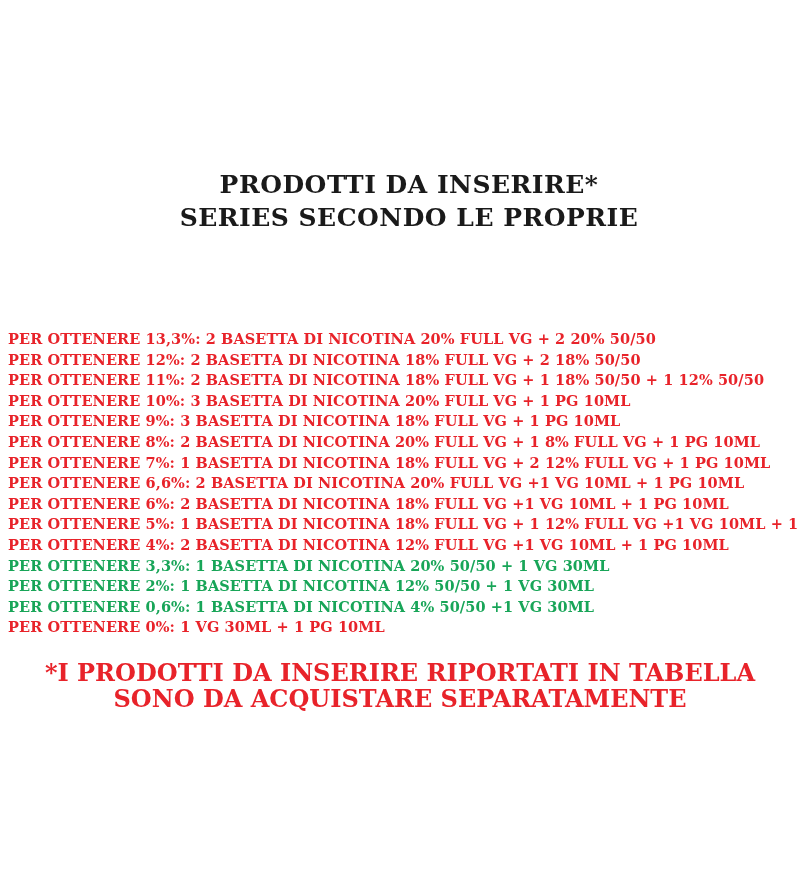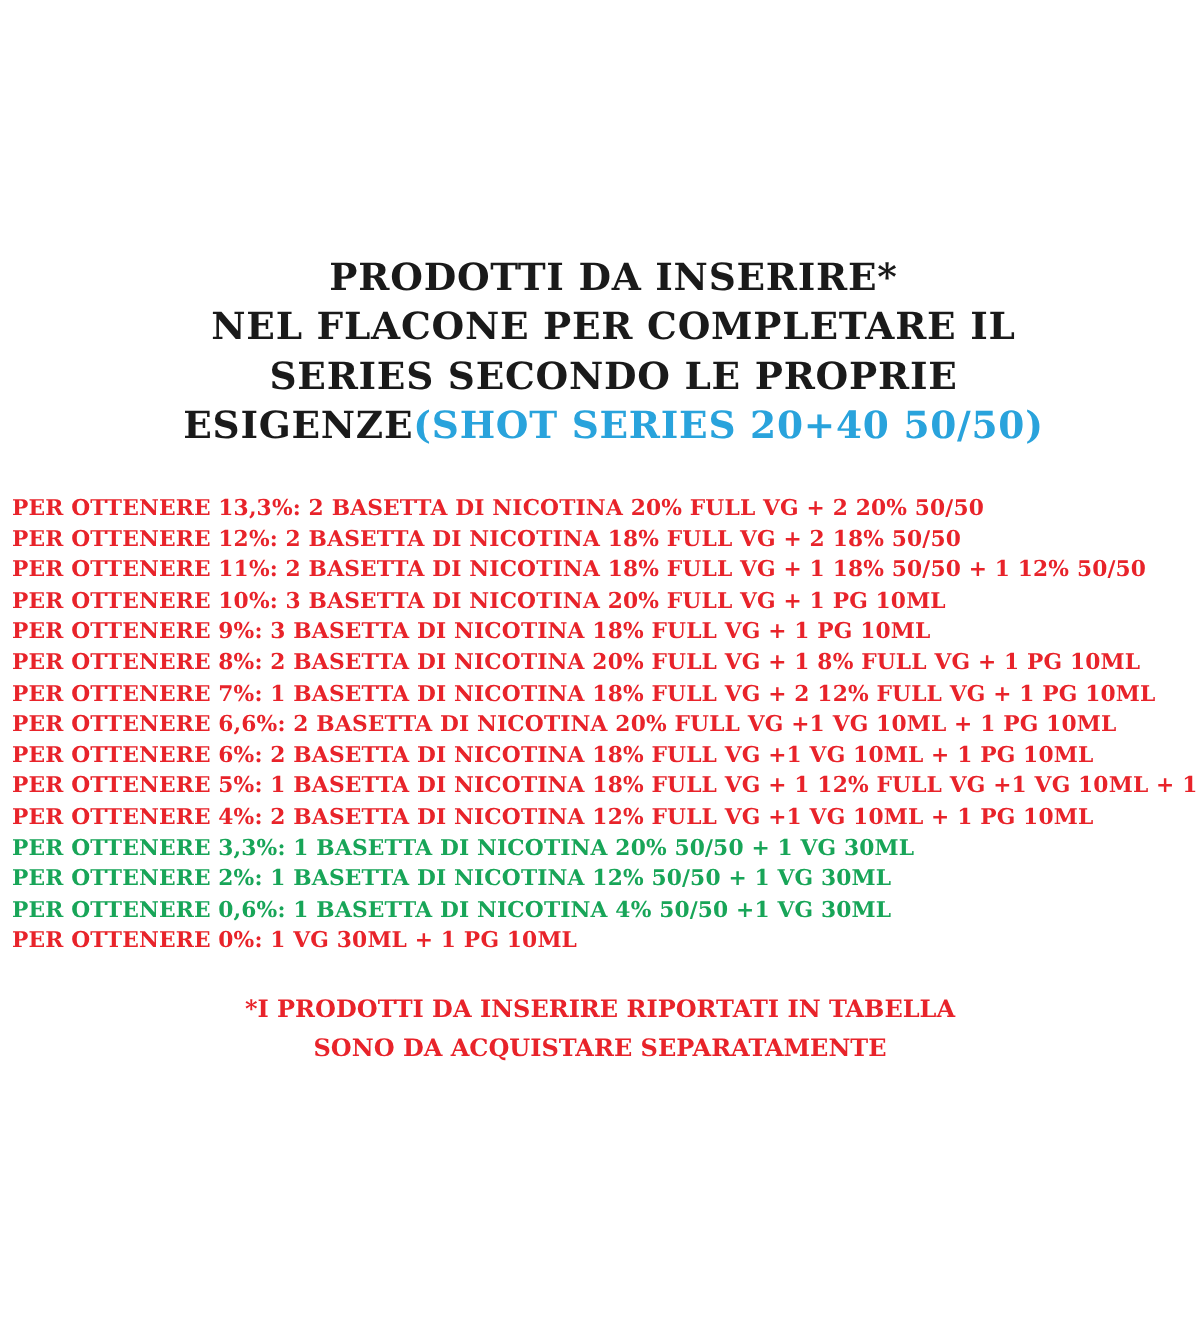"NEL FLACONE PER COMPLETARE IL" span.title-line { html: <span>NEL FLACONE PER COMPLETARE IL</span> -> none }
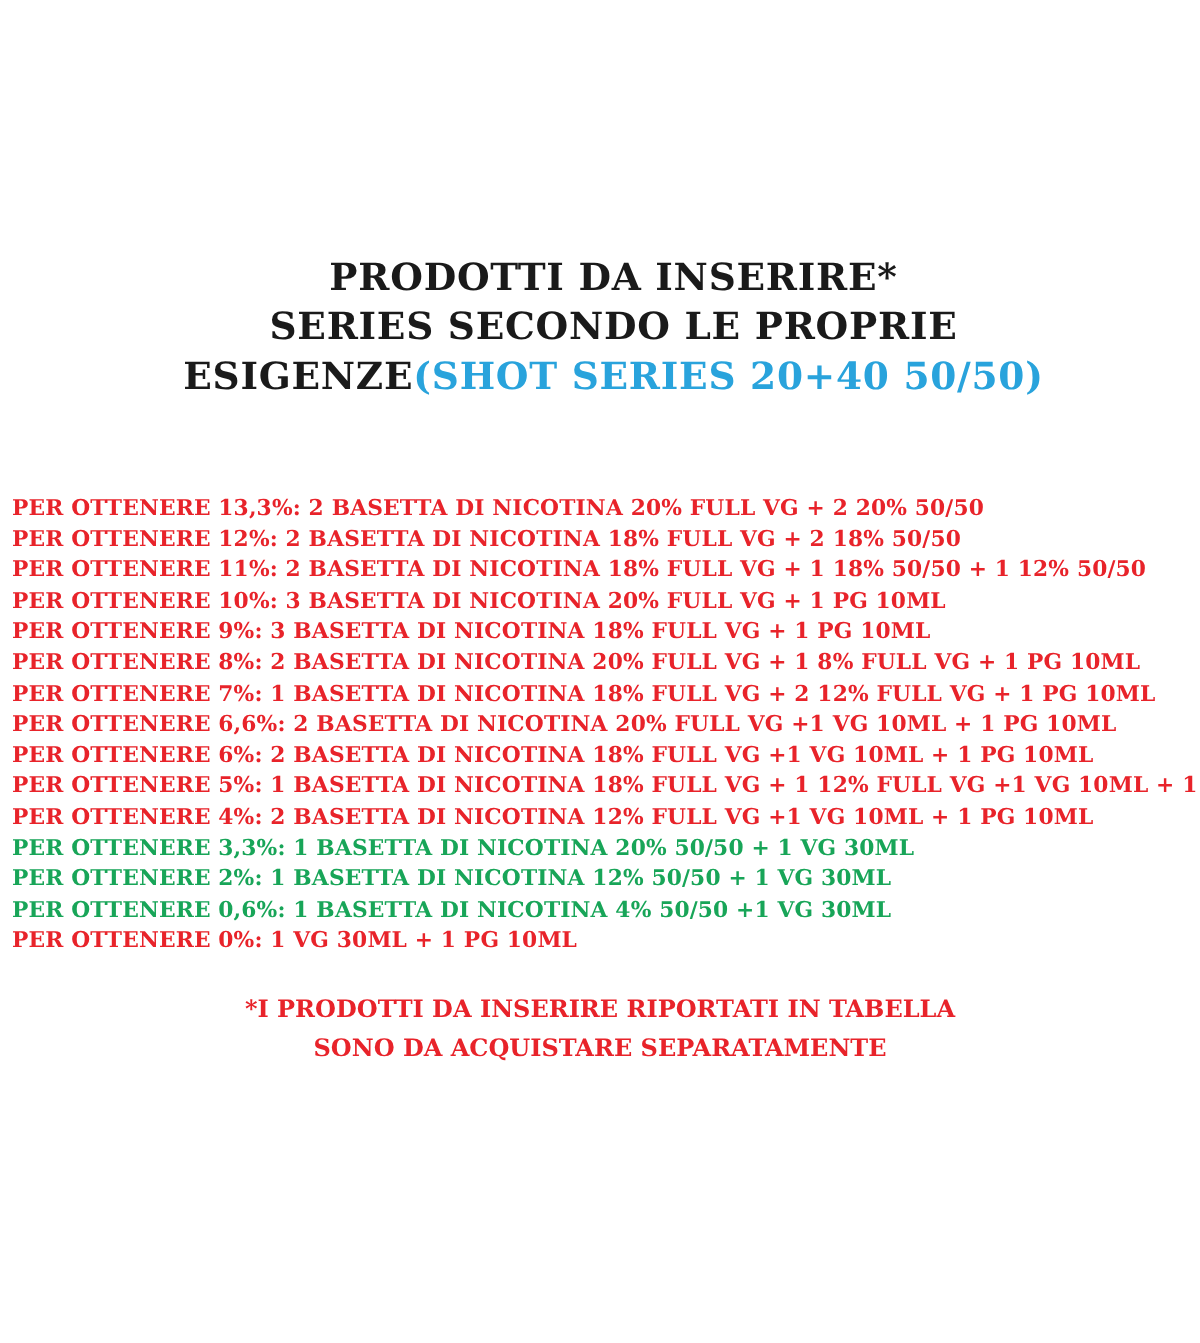"ESIGENZE(SHOT SERIES 20+40 50/50)" span.title-line { html: <span><span>ESIGENZE</span><span>(SHOT SERIES 20+40 50/50)</span></span> -> none }
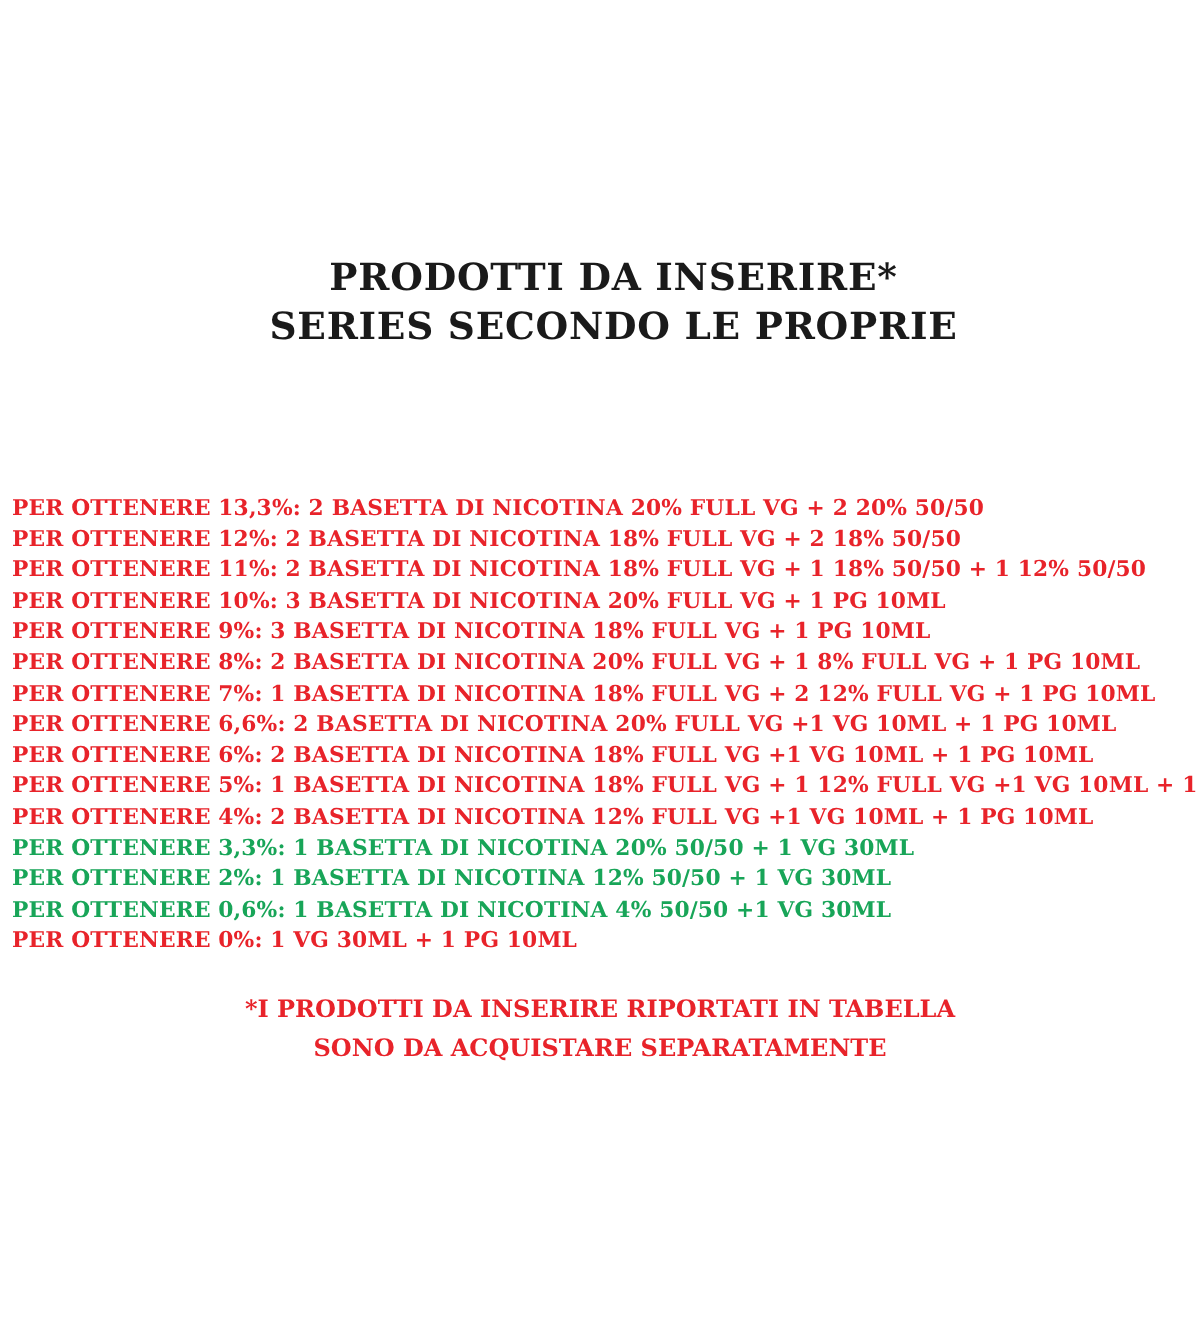"*I PRODOTTI DA INSERIRE RIPORTATI" .footer { font-size: 16px -> 24px }
